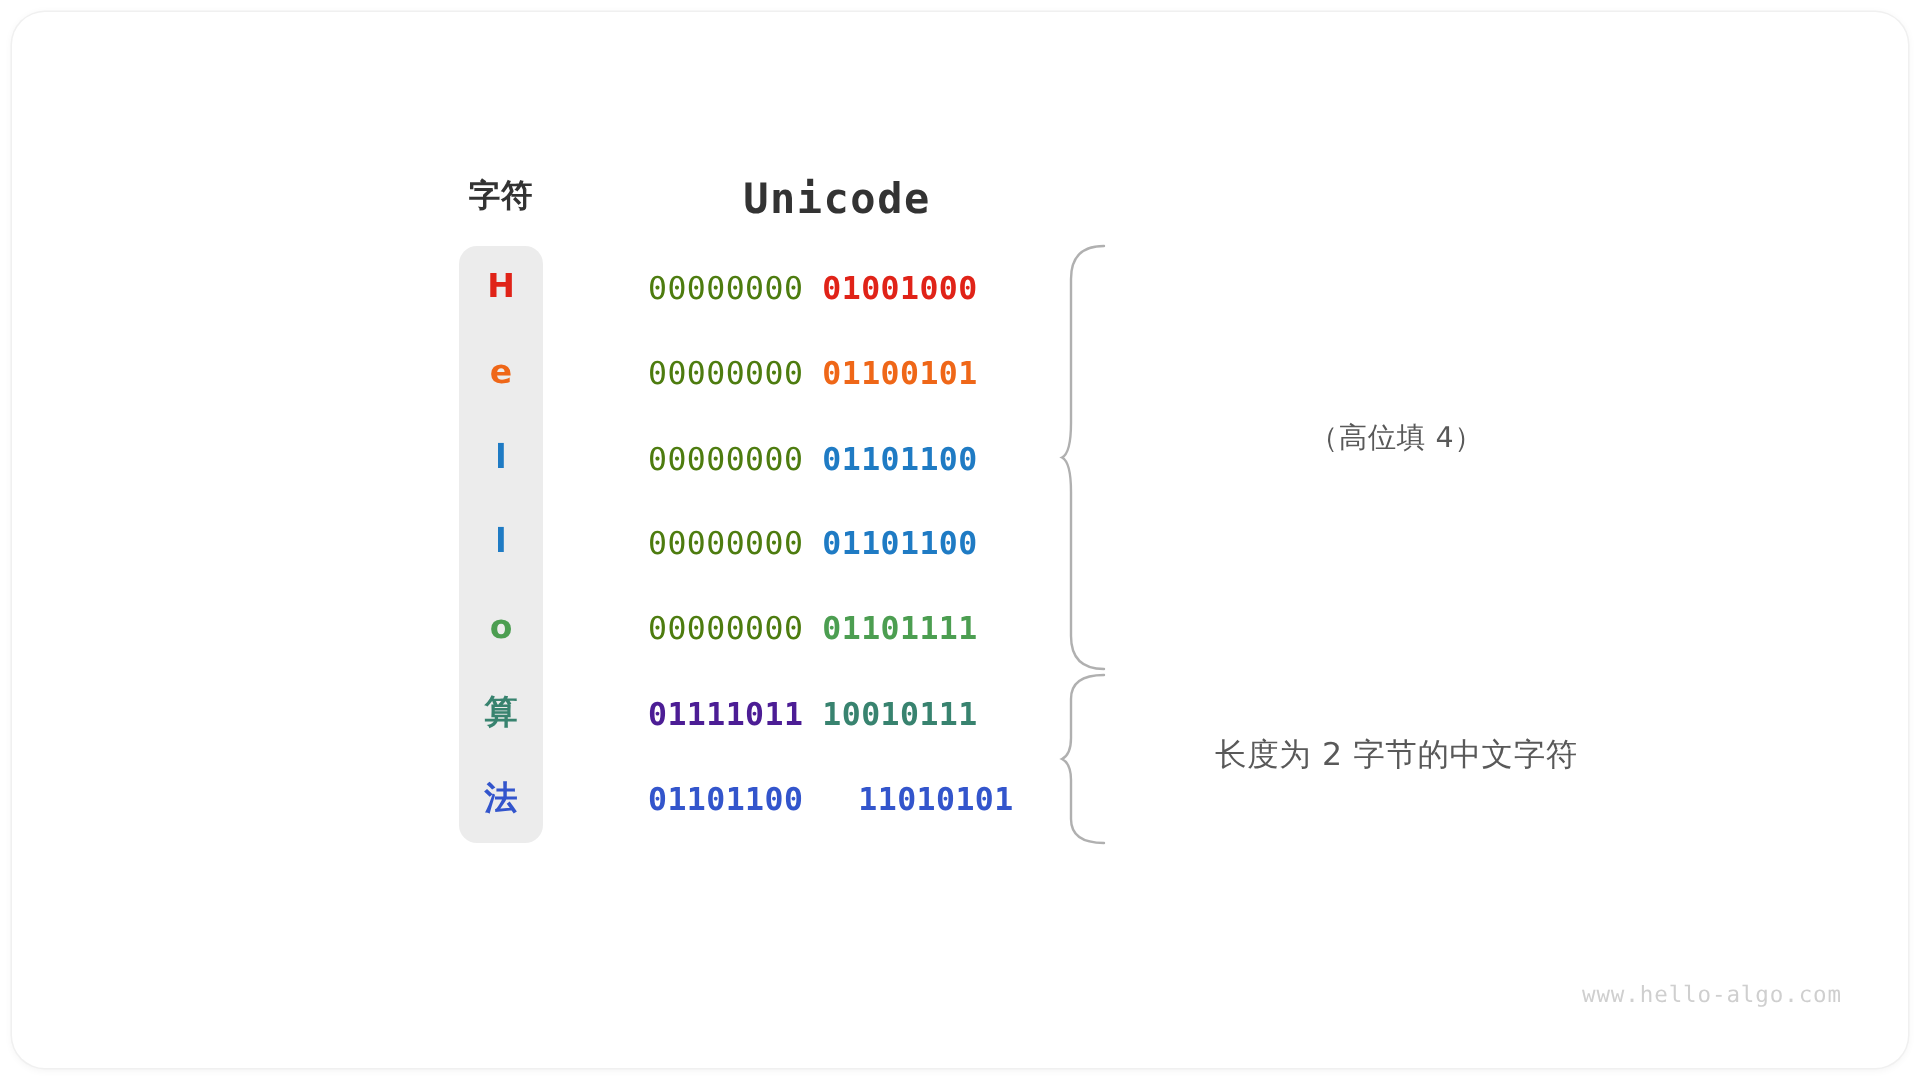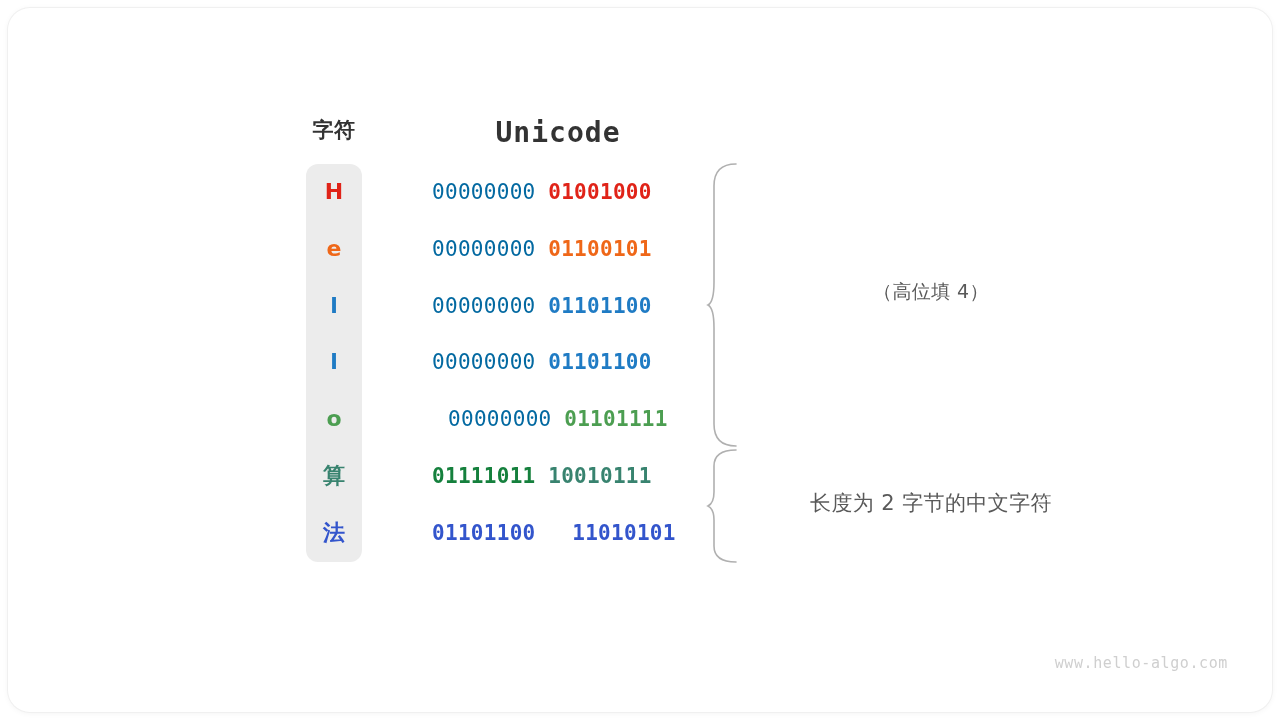"00000000" .bin-hi { color: #0369a1 -> #4d7c0f }
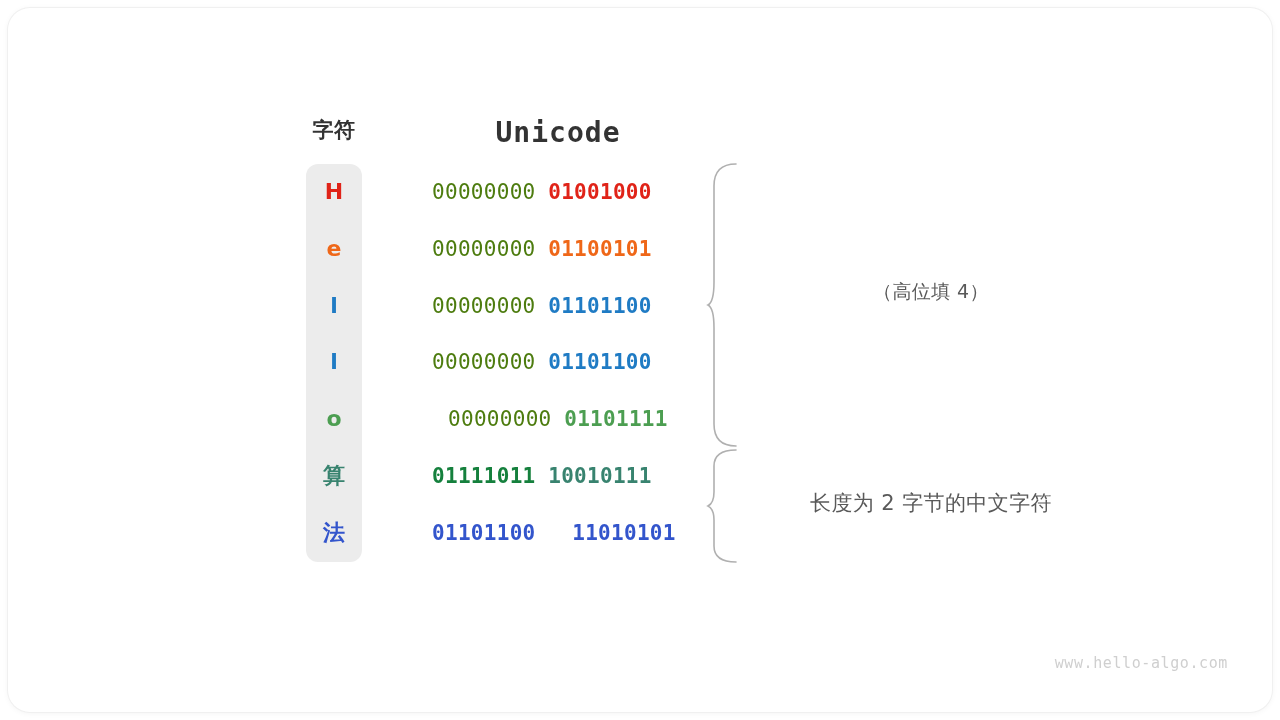"00000000 01101111" div.bin-row { margin-left: 16px -> none }
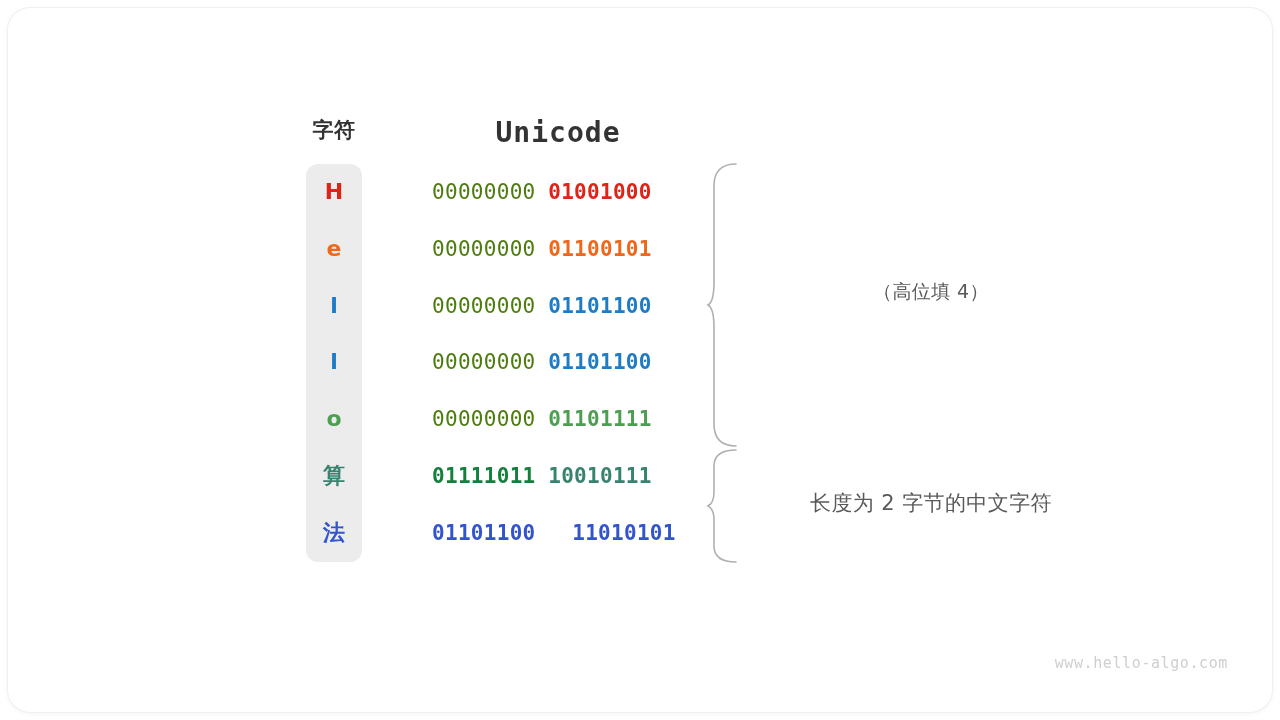"01111011" span.bin-hi { color: #15803d -> #4c1d95 }
